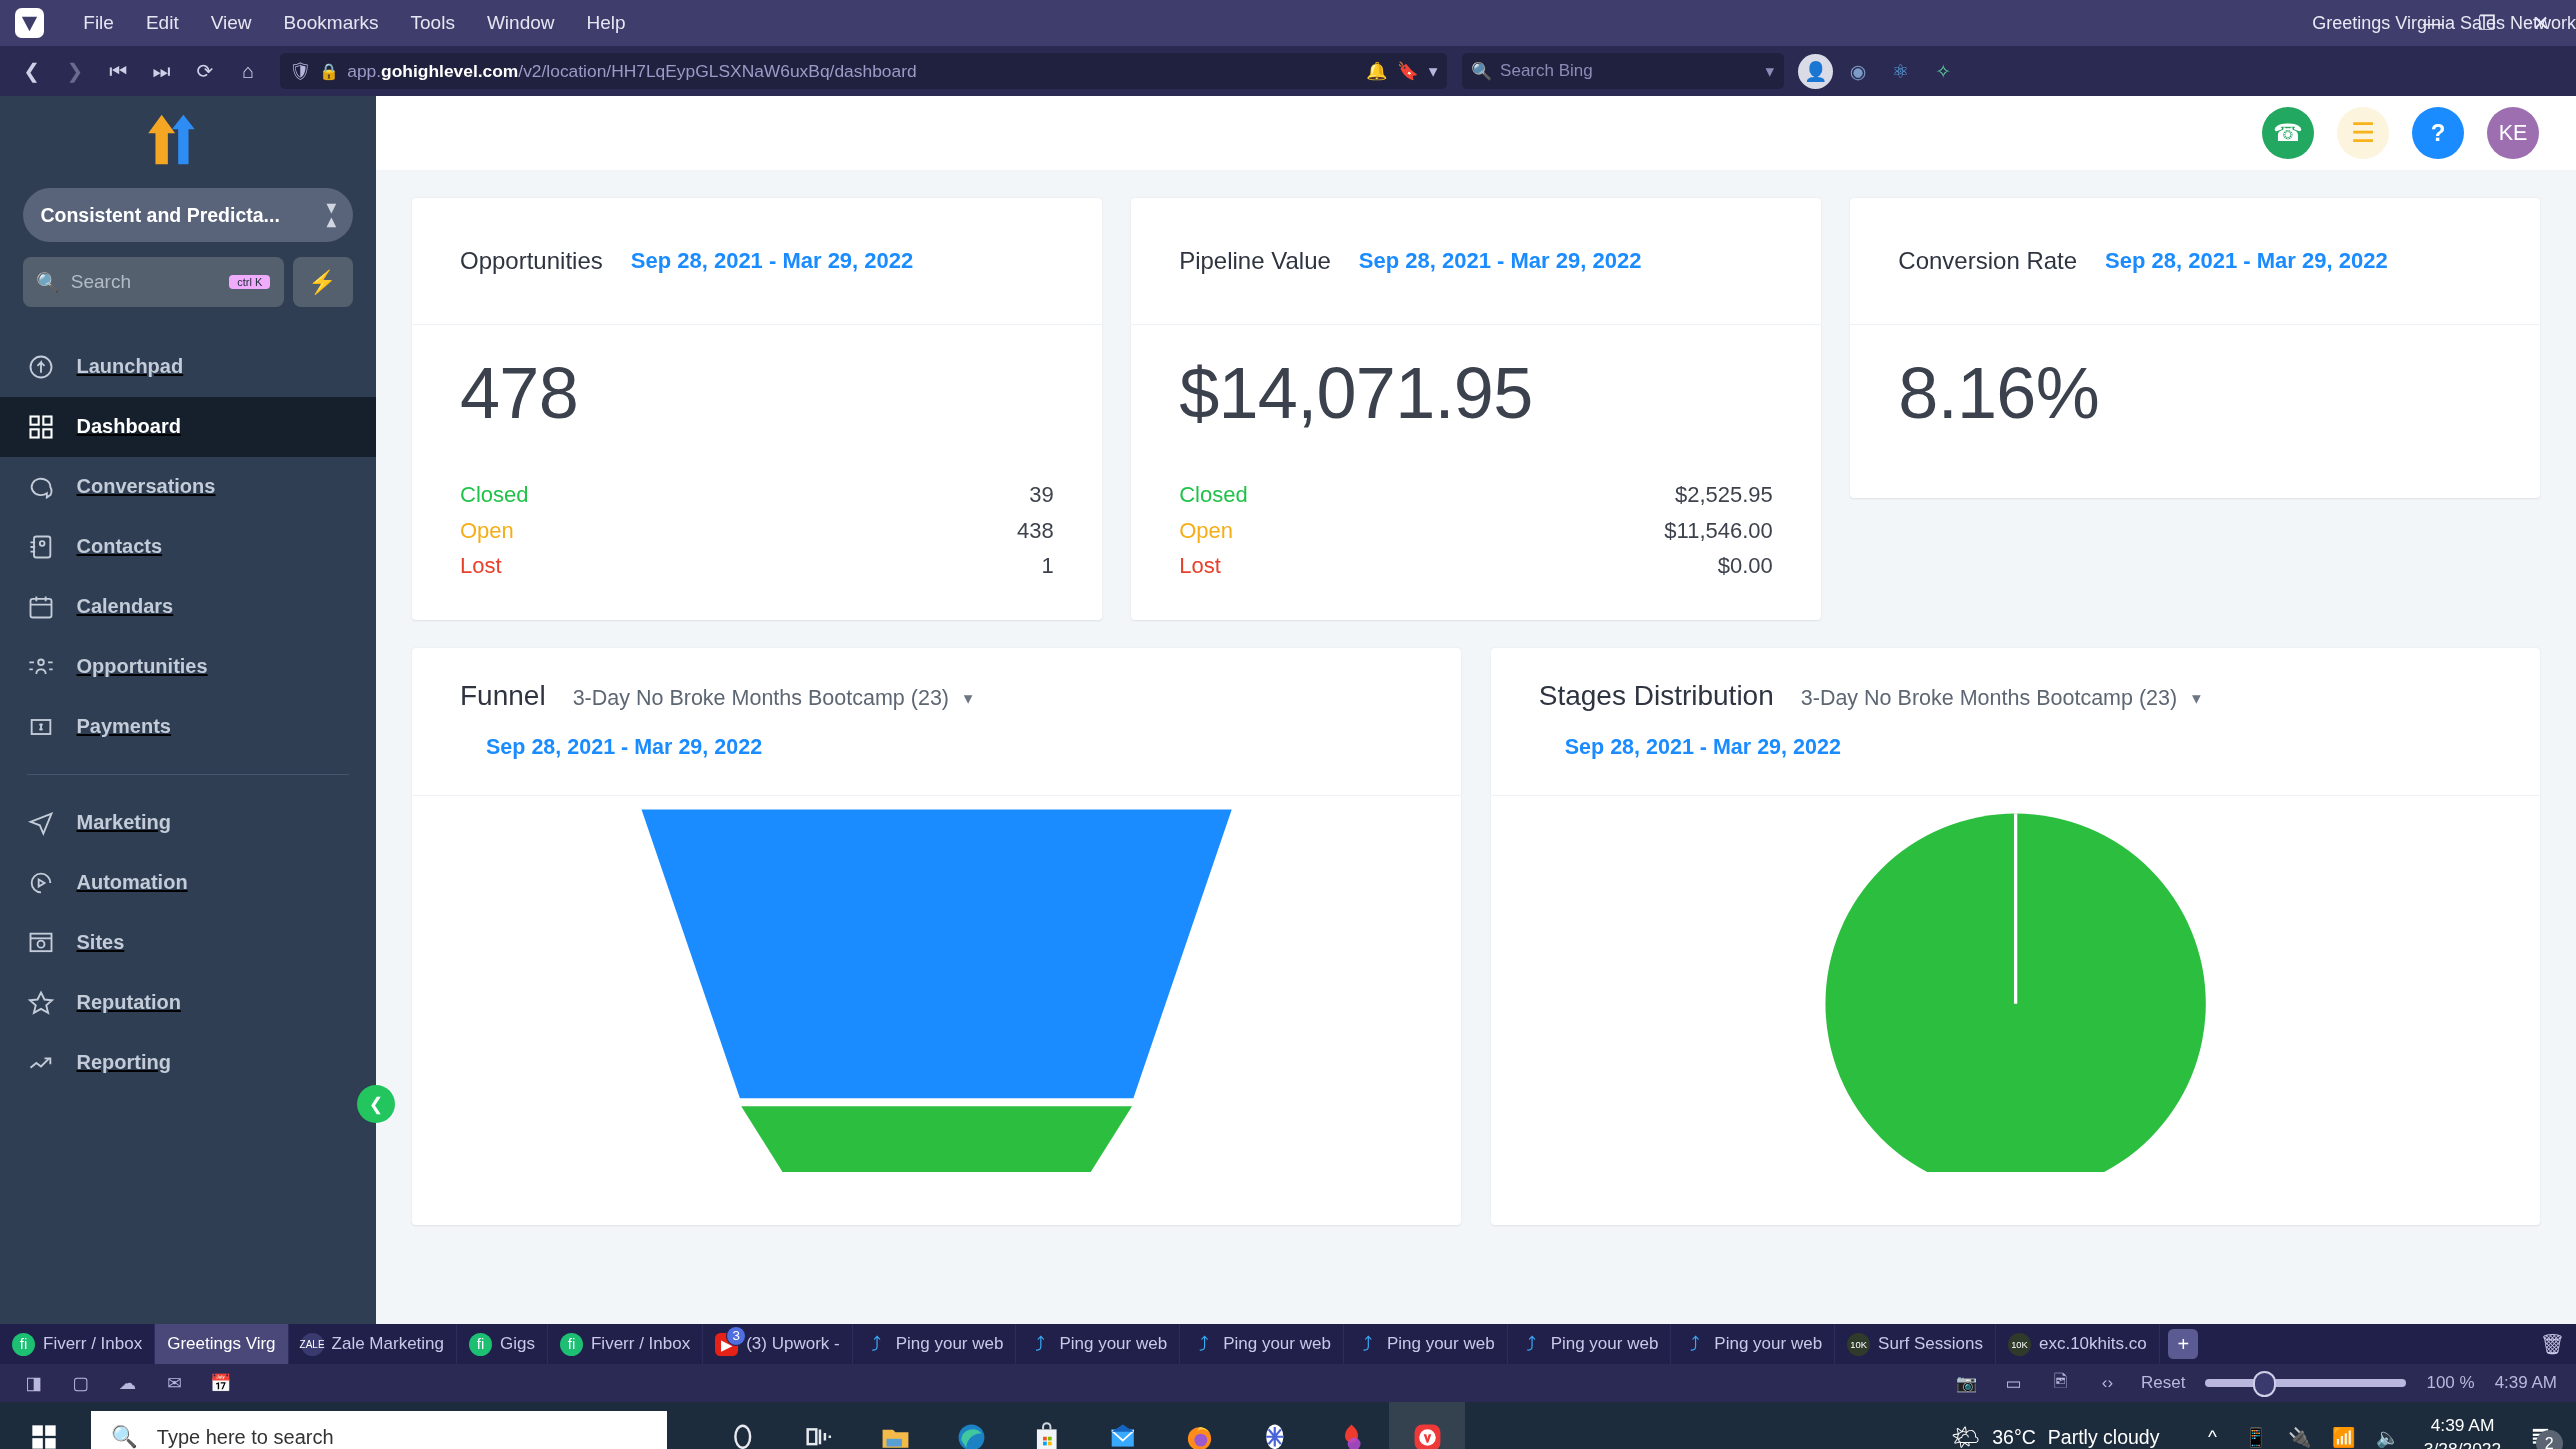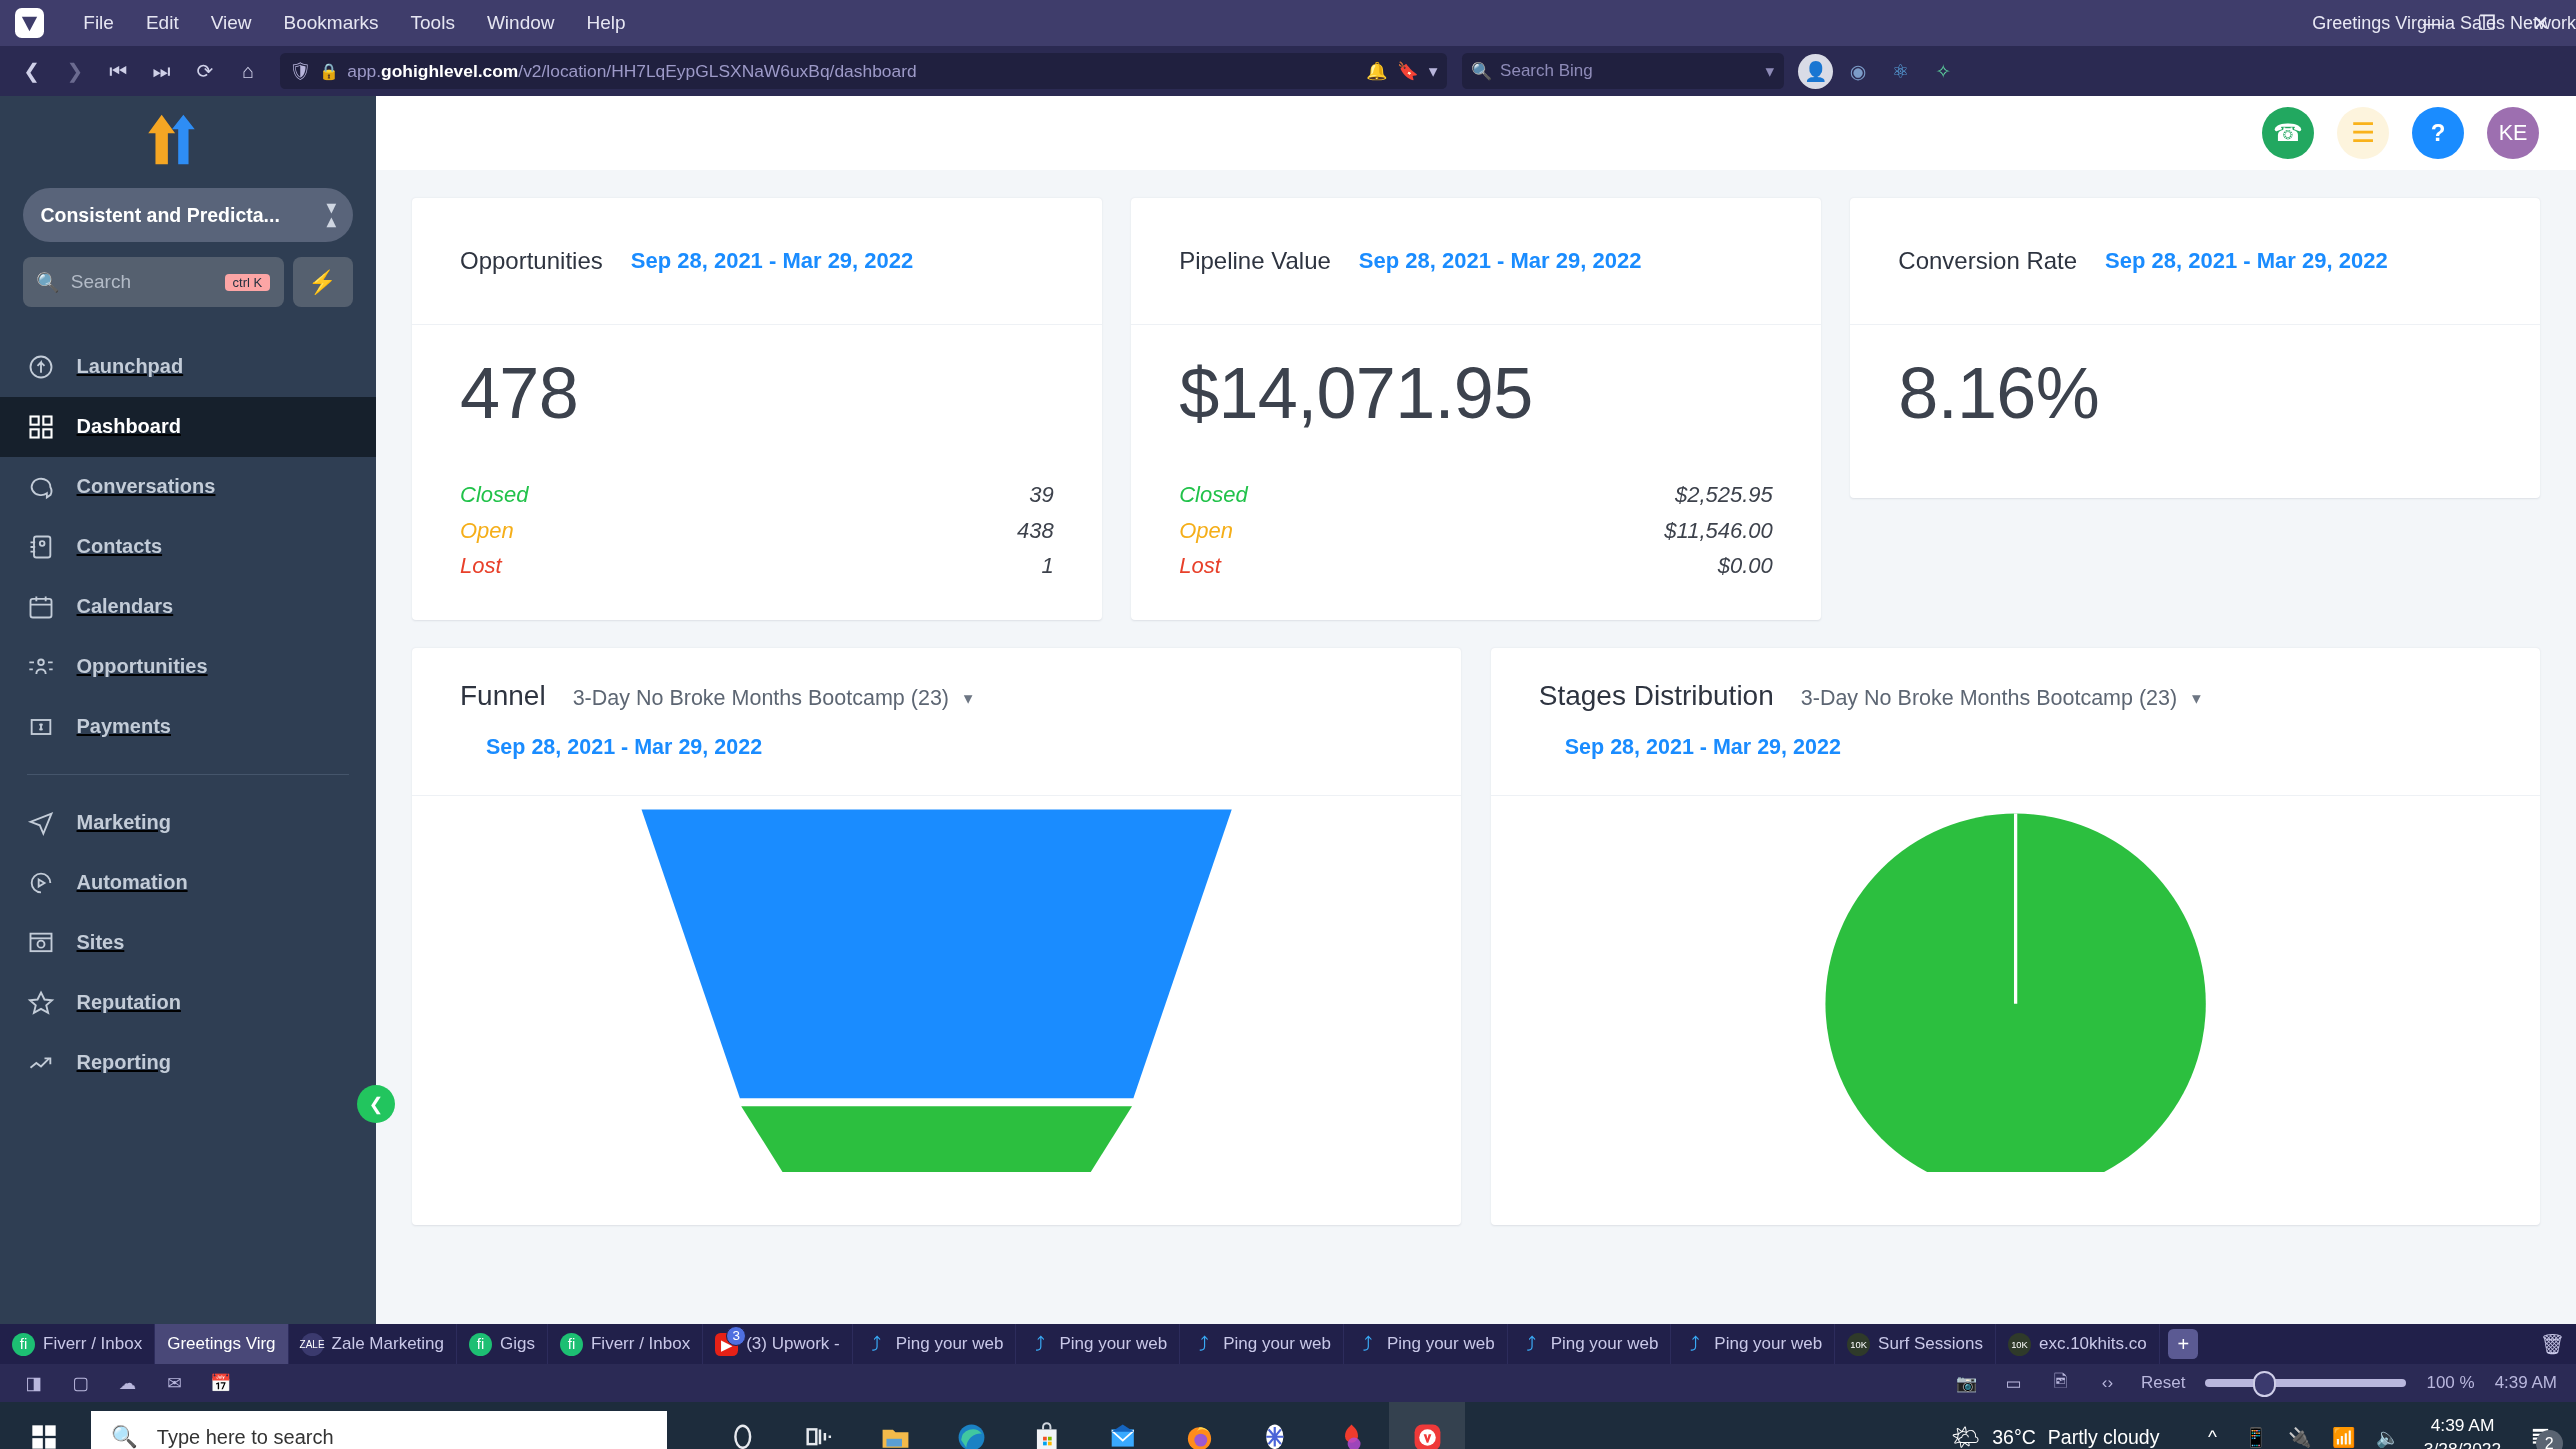"ctrl K" .kbd { background: #fca5a5 -> #f0abfc; font-size: 13px -> 11px }
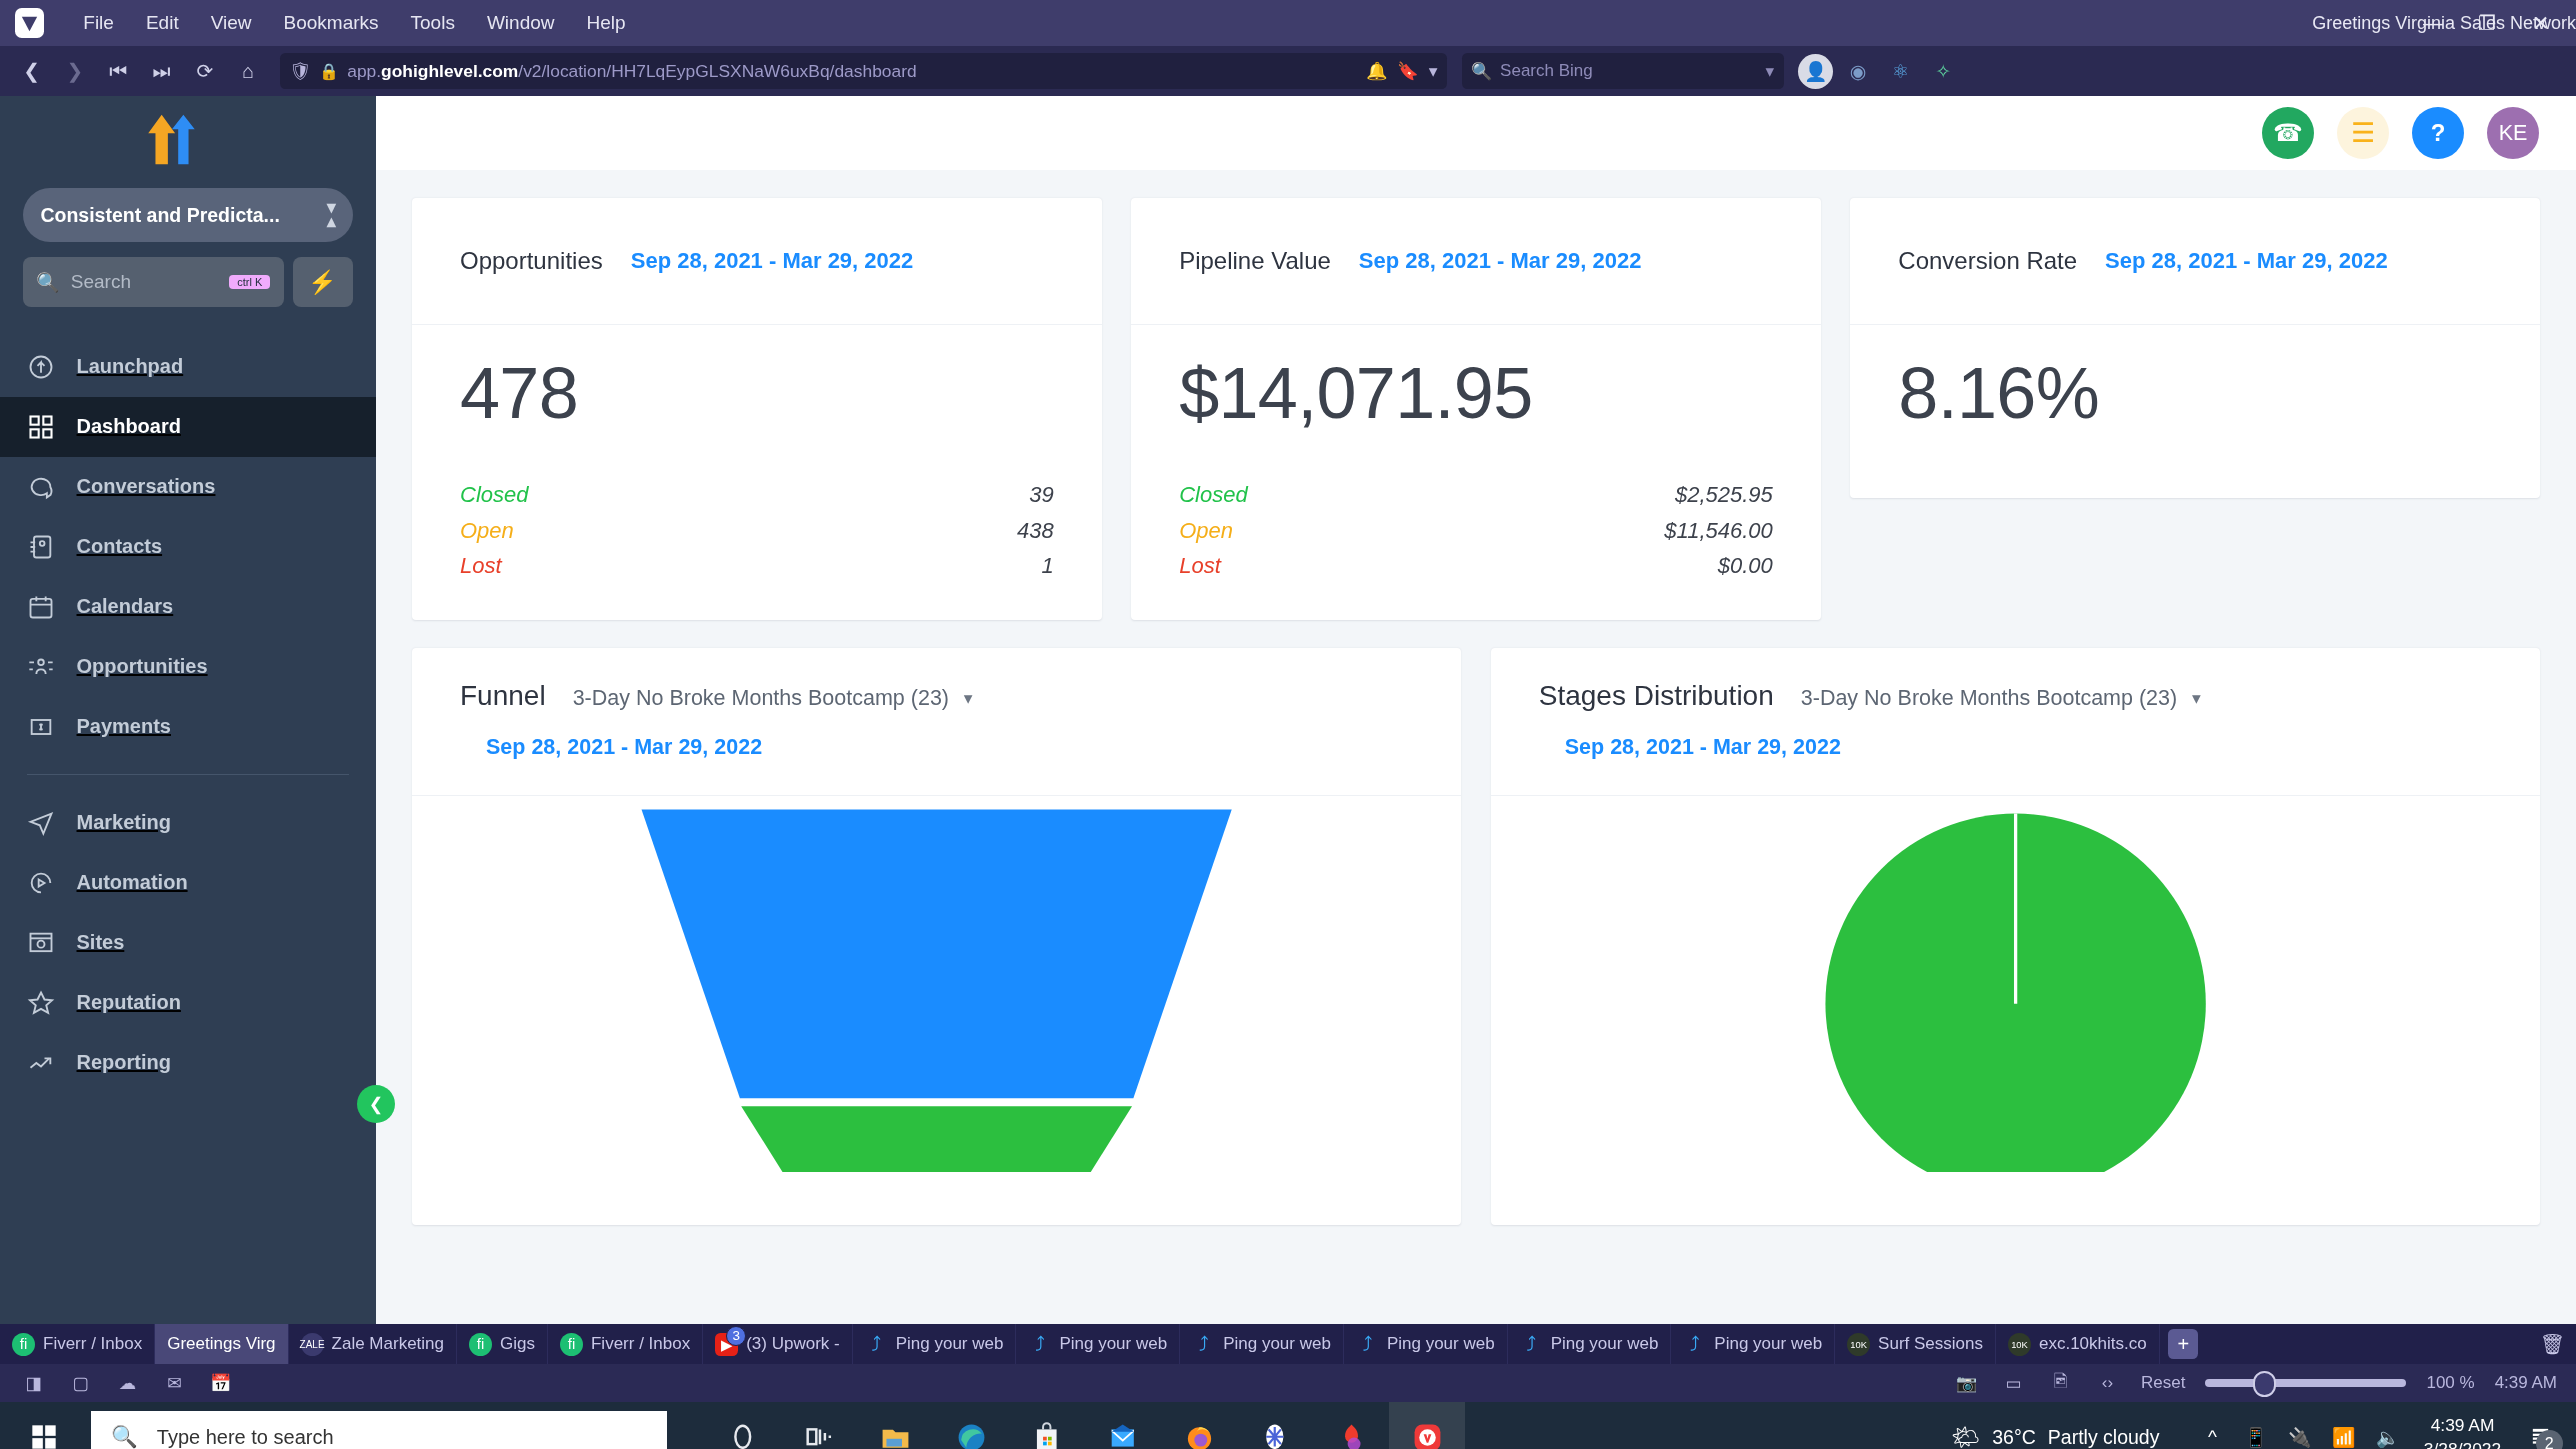"Closed" .rows { font-style: italic -> none }
